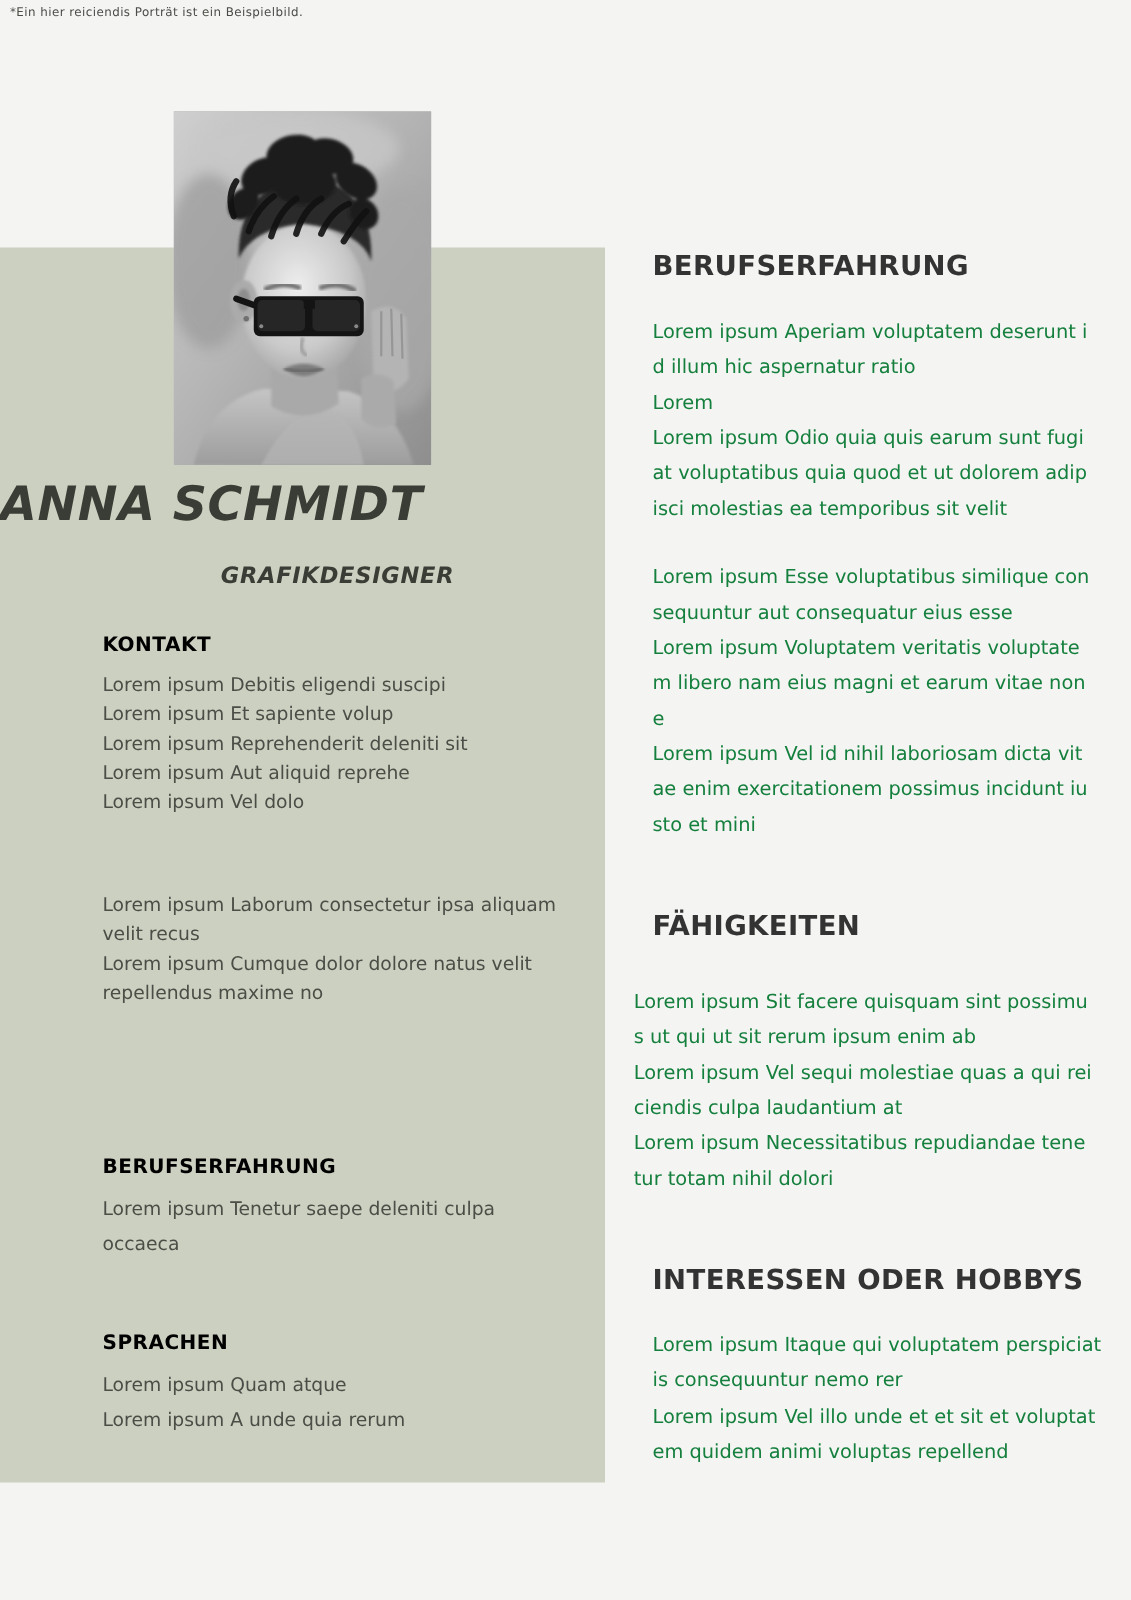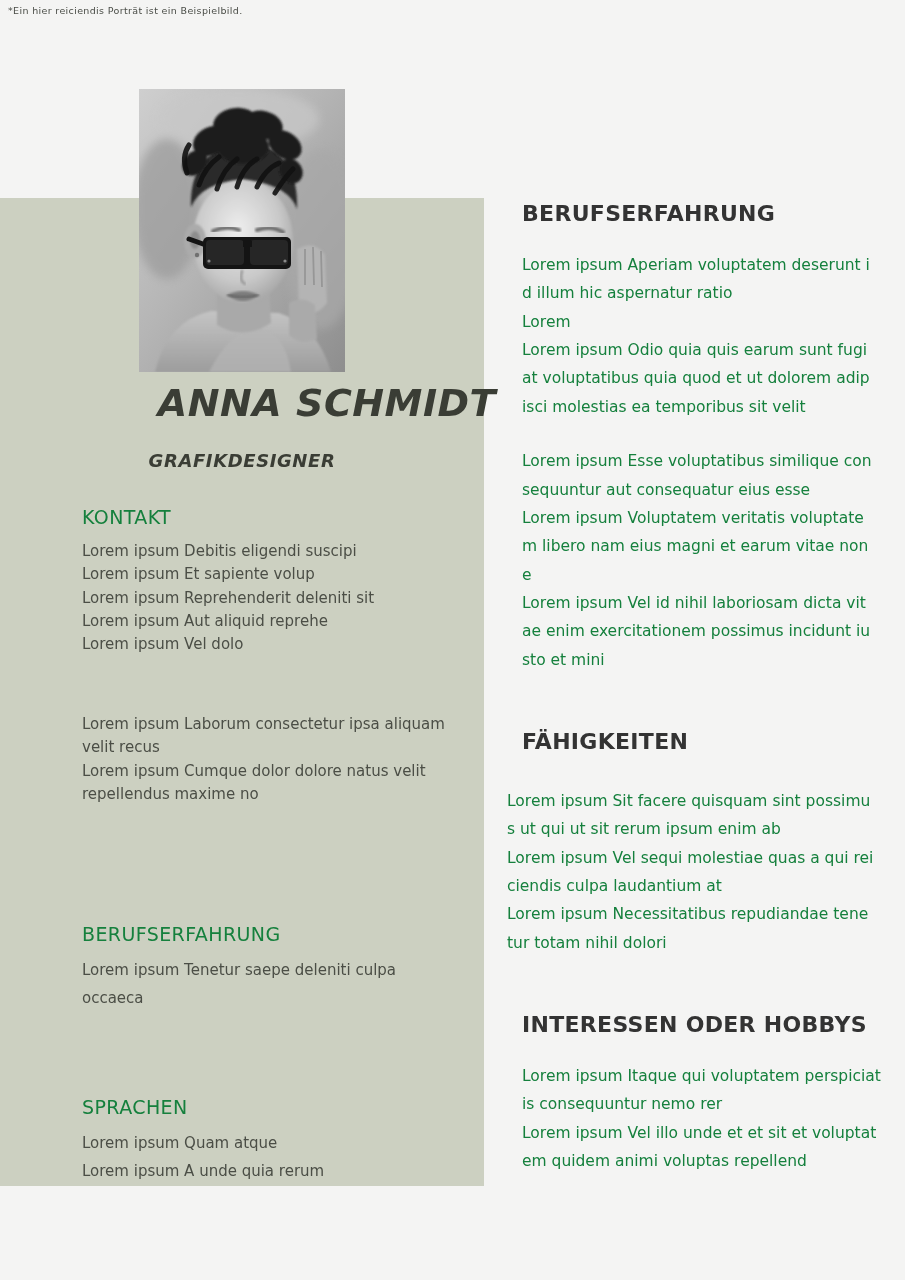"ANNA SCHMIDT" .name { padding-left: 12px -> none; text-align: right -> left }
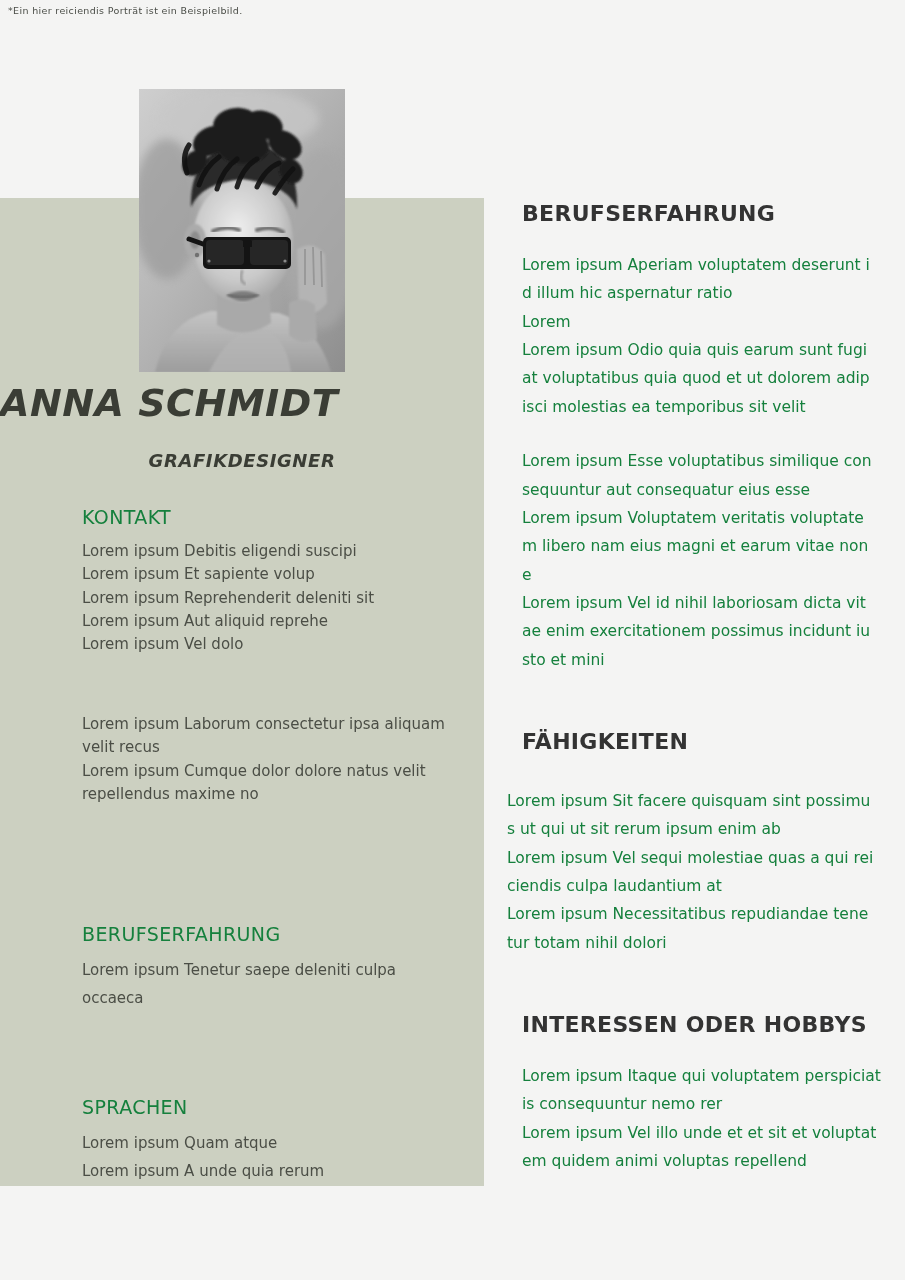"GRAFIKDESIGNER" .job-title { padding-left: none -> 28px }
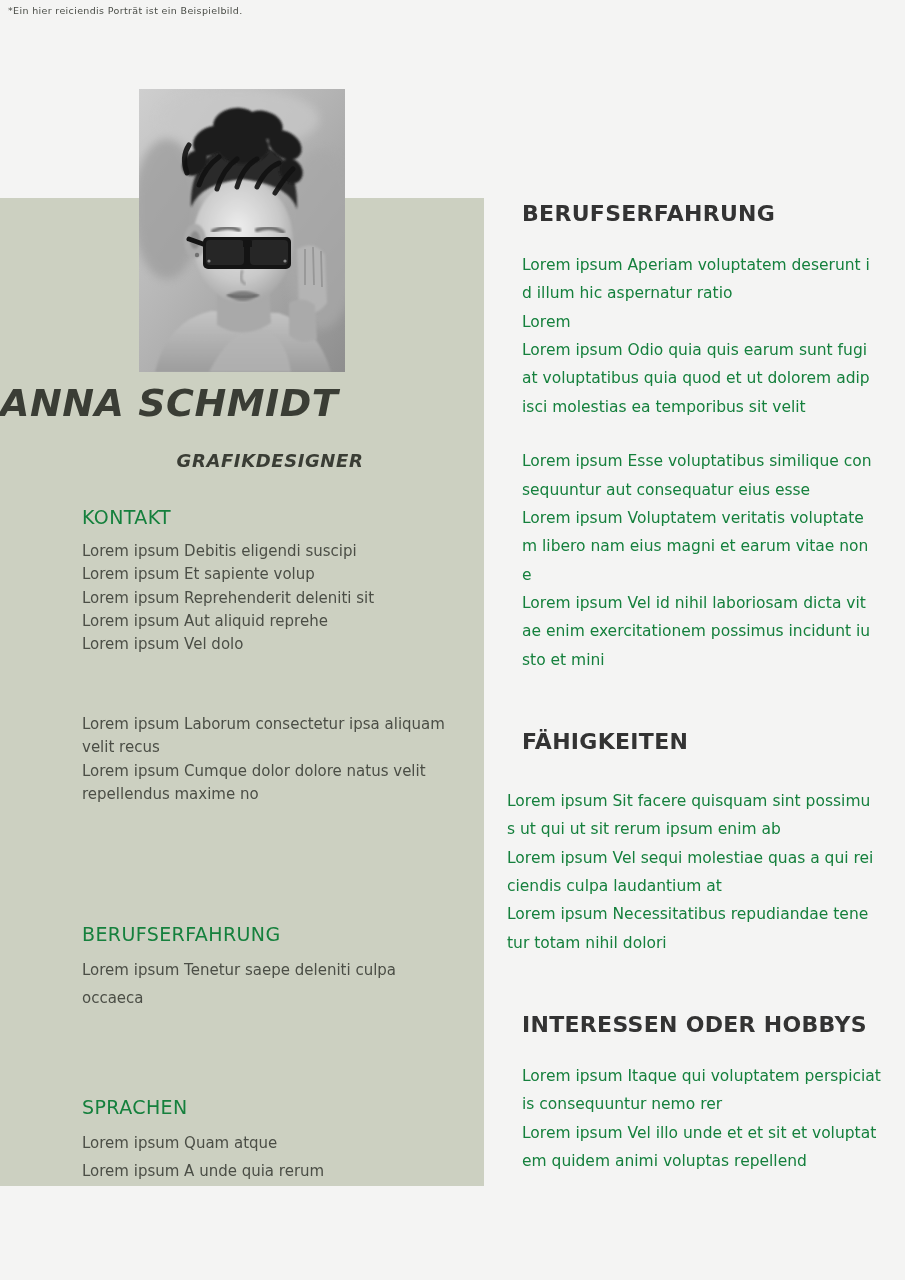"KONTAKT" .l-heading { color: #15803d -> #000000; font-size: 19px -> 16px; font-weight: 400 -> 700 }
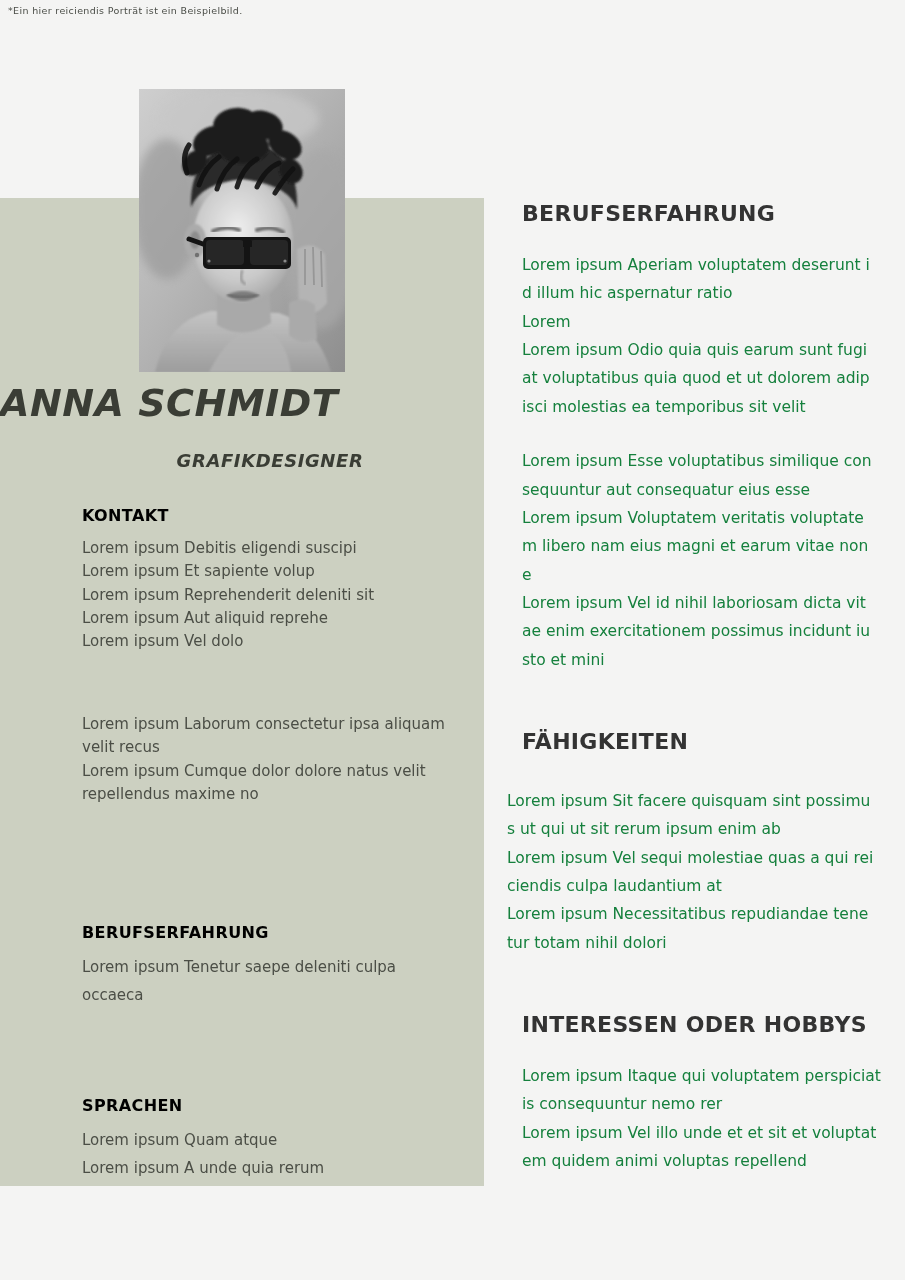"SPRACHEN" div.l-section { top: 900px -> 868px }
